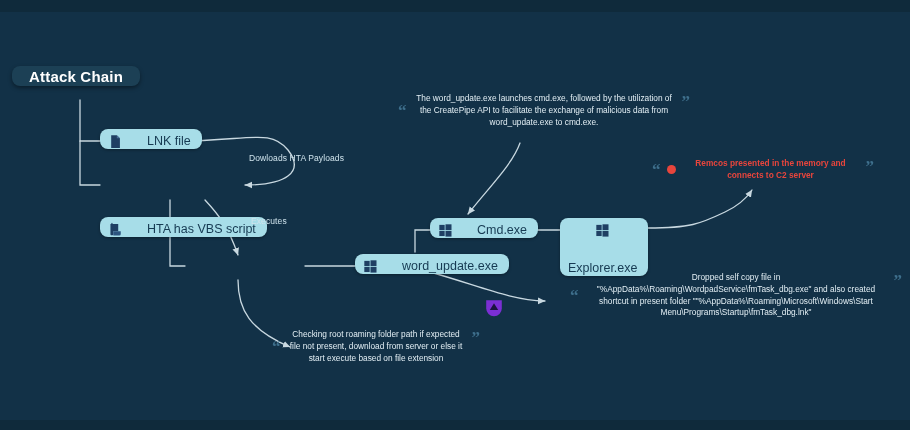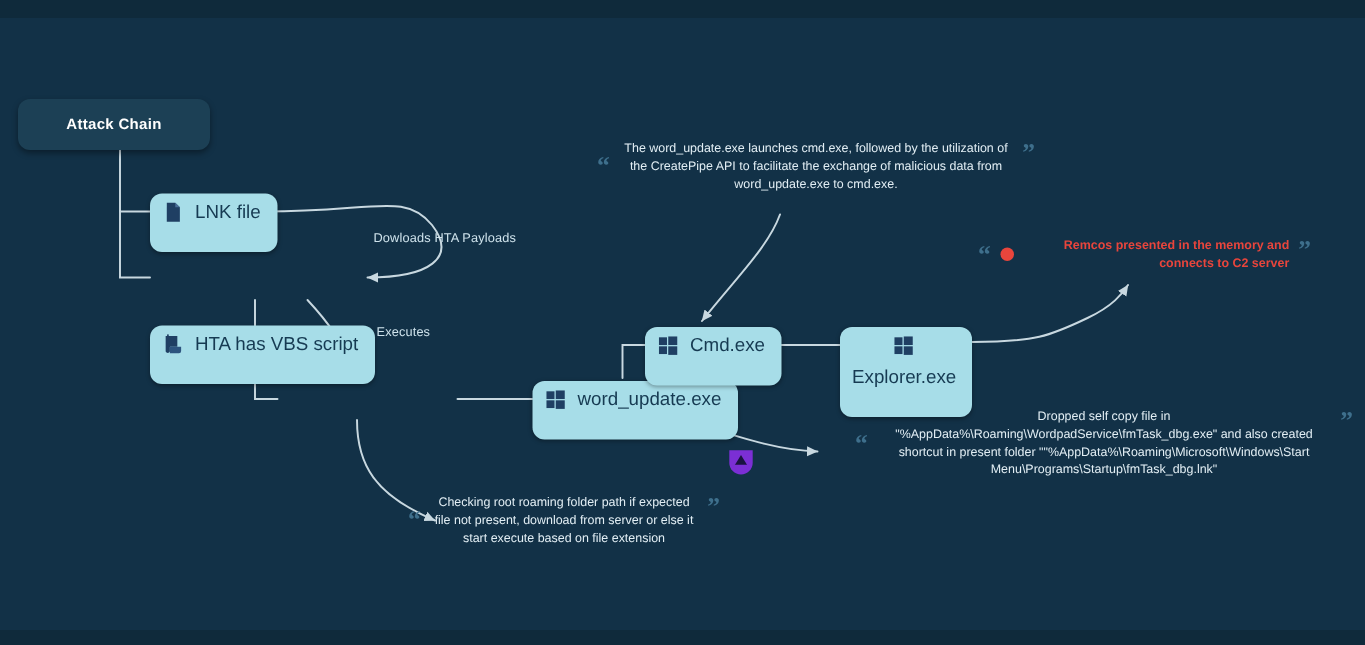"Attack Chain" #root-node { font-size: 10px -> 15px; height: 34px -> 20px }
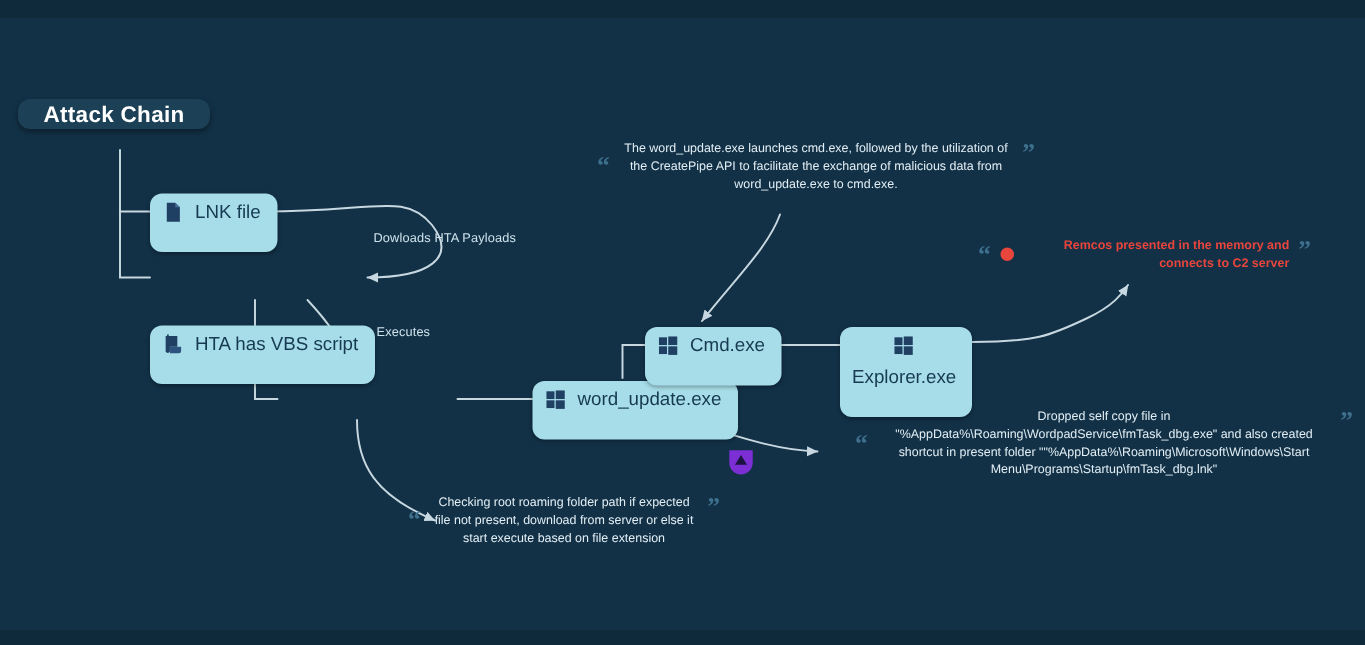"LNK file" .node { gap: 7px -> 24px; padding: 5px 11px 19px 8px -> 5px 11px 0 8px }
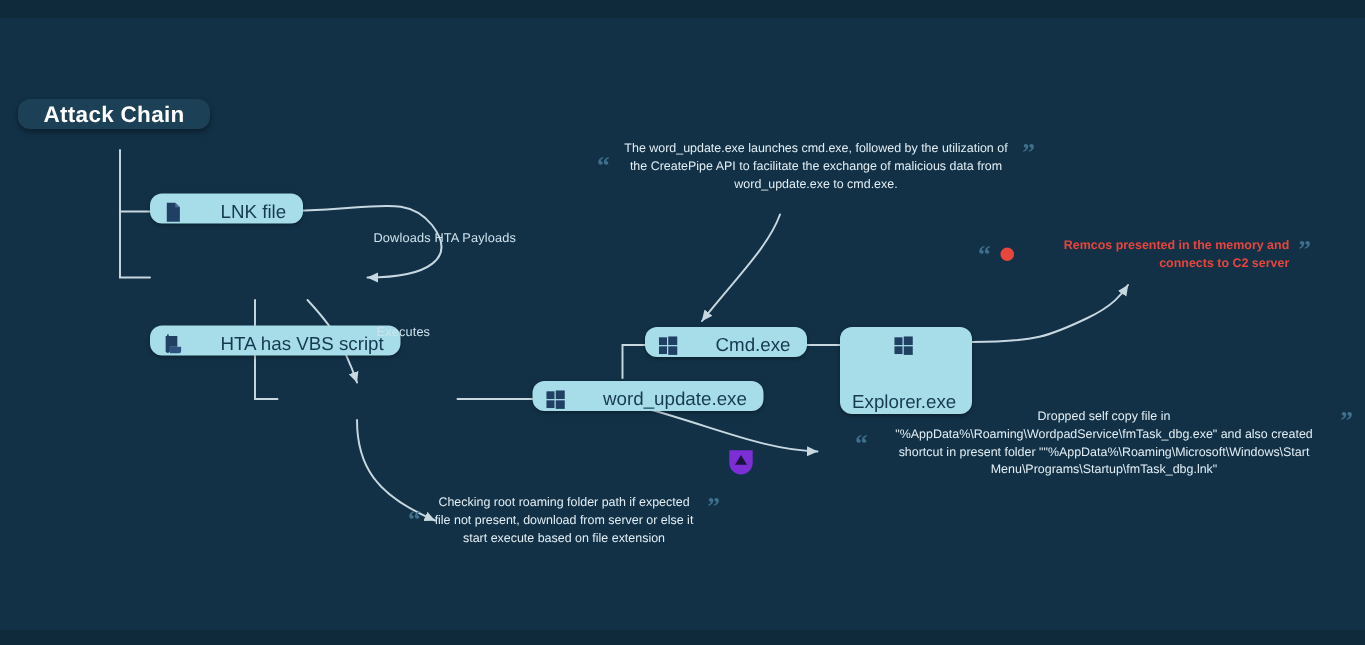"Remcos presented in the memory" span.txt { text-align: right -> center }
